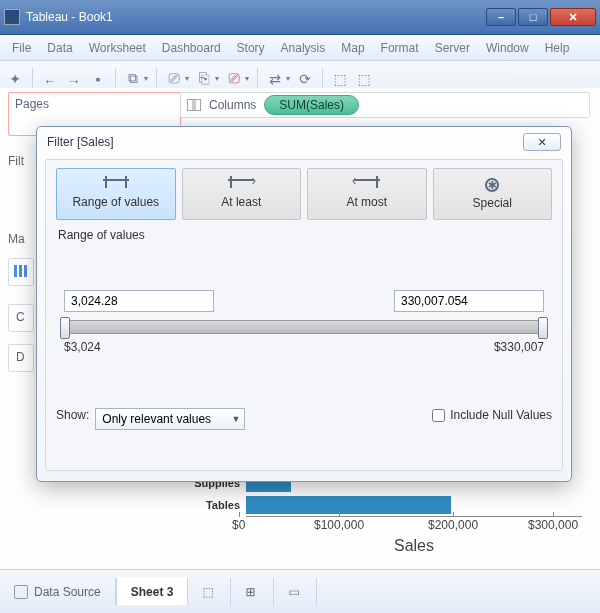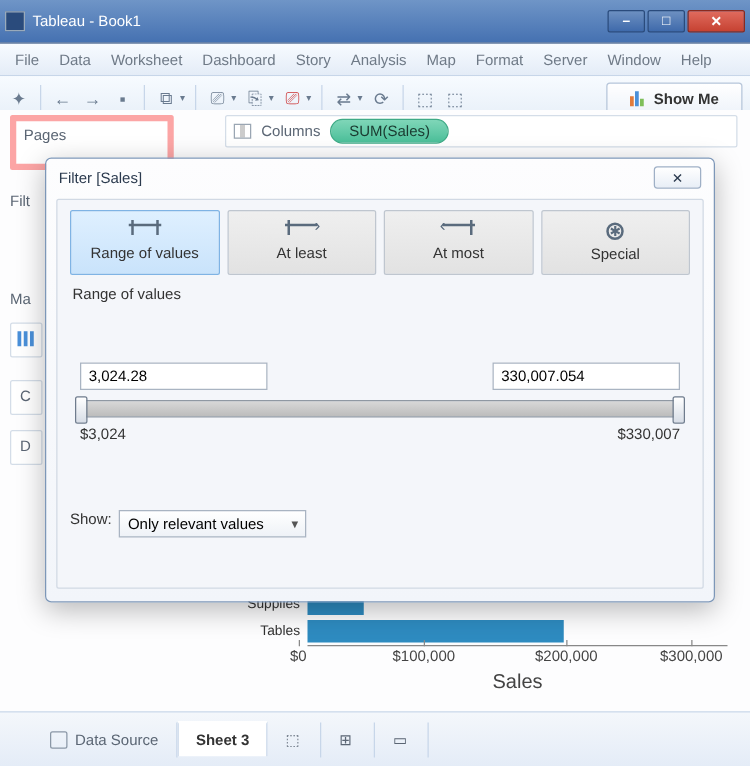"Show Me" div.showme { html: <div> <span> <i></i> <i></i> <i></i> </span> <span>Show Me</span> </div> -> none }
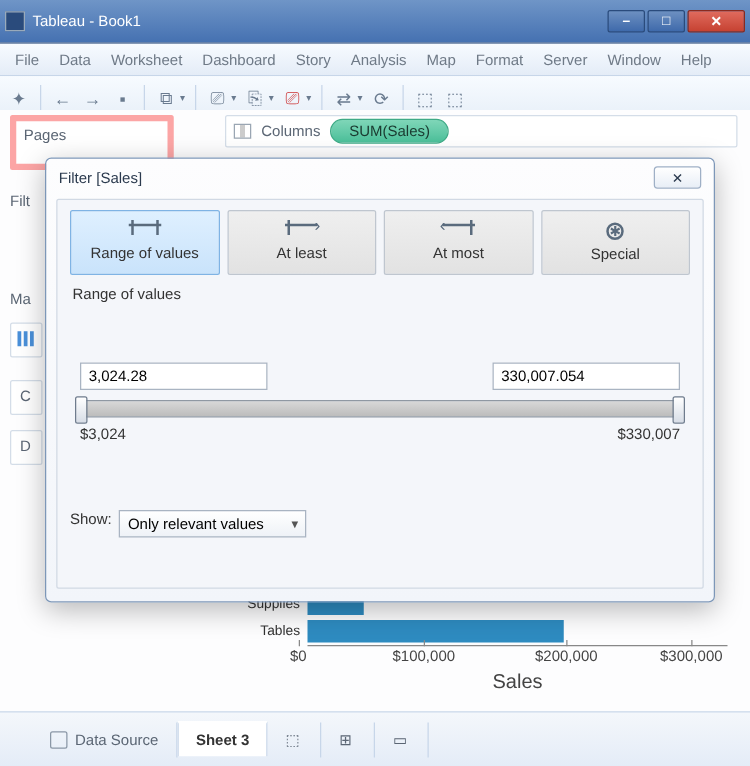"Pages" .pages-panel { border: 5px solid #fca5a5 -> 1px solid #fca5a5; width: 131px -> 173px }
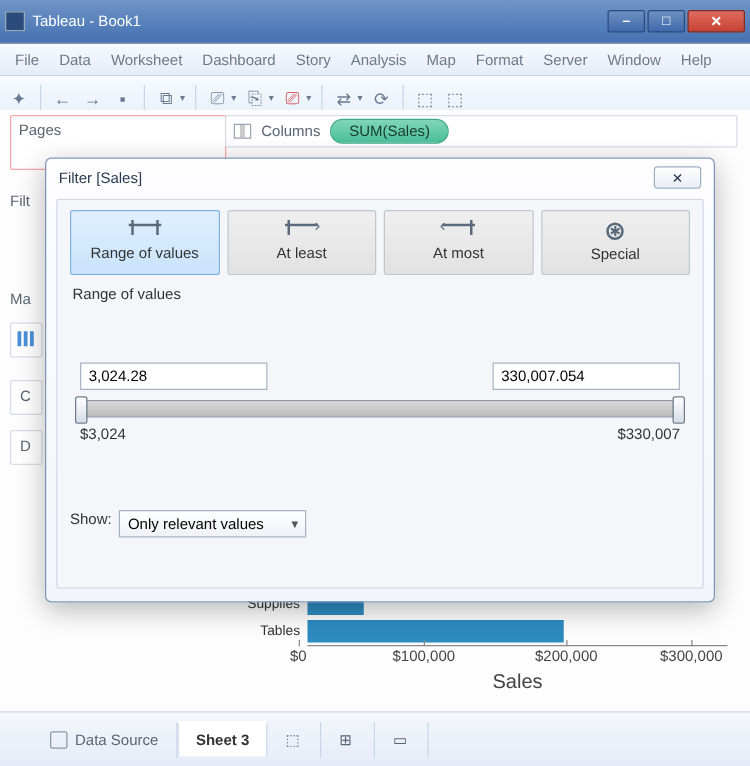"Include Null Values" label.chk { html: none -> <label> <input> <span>Include Null Values</span> </label> }
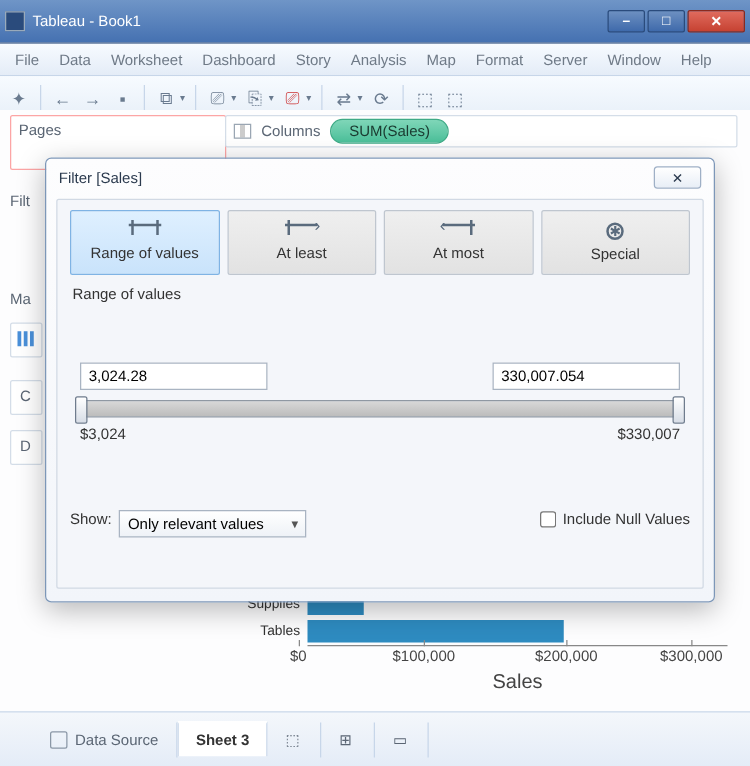"Supplies" .chart-row .lab { font-weight: normal -> bold }
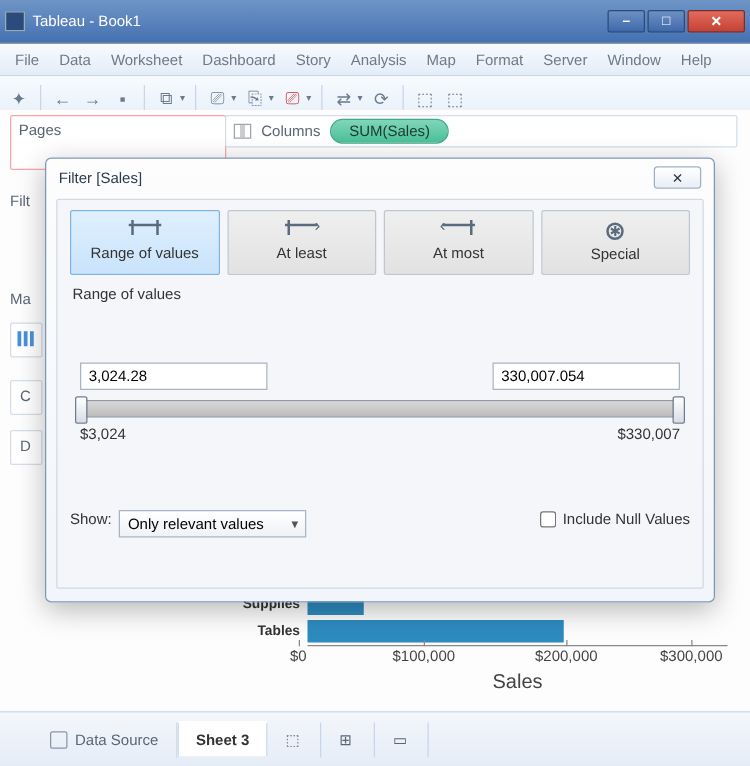"Data Source" .bottom-tabs { padding-left: 26px -> none }
